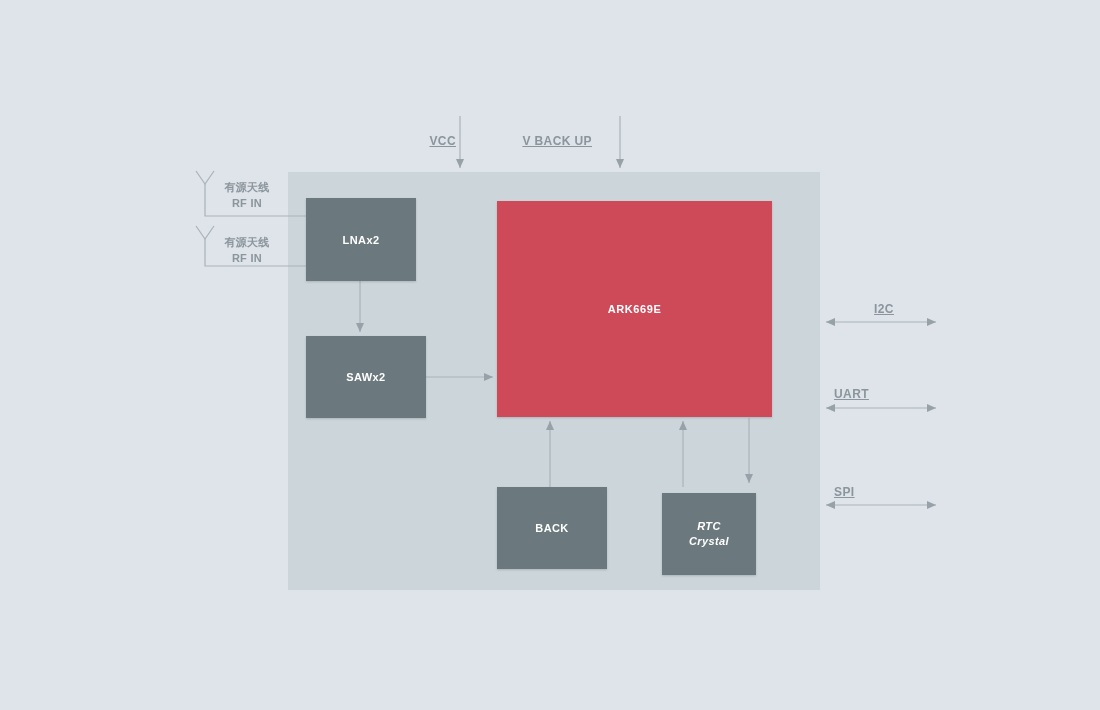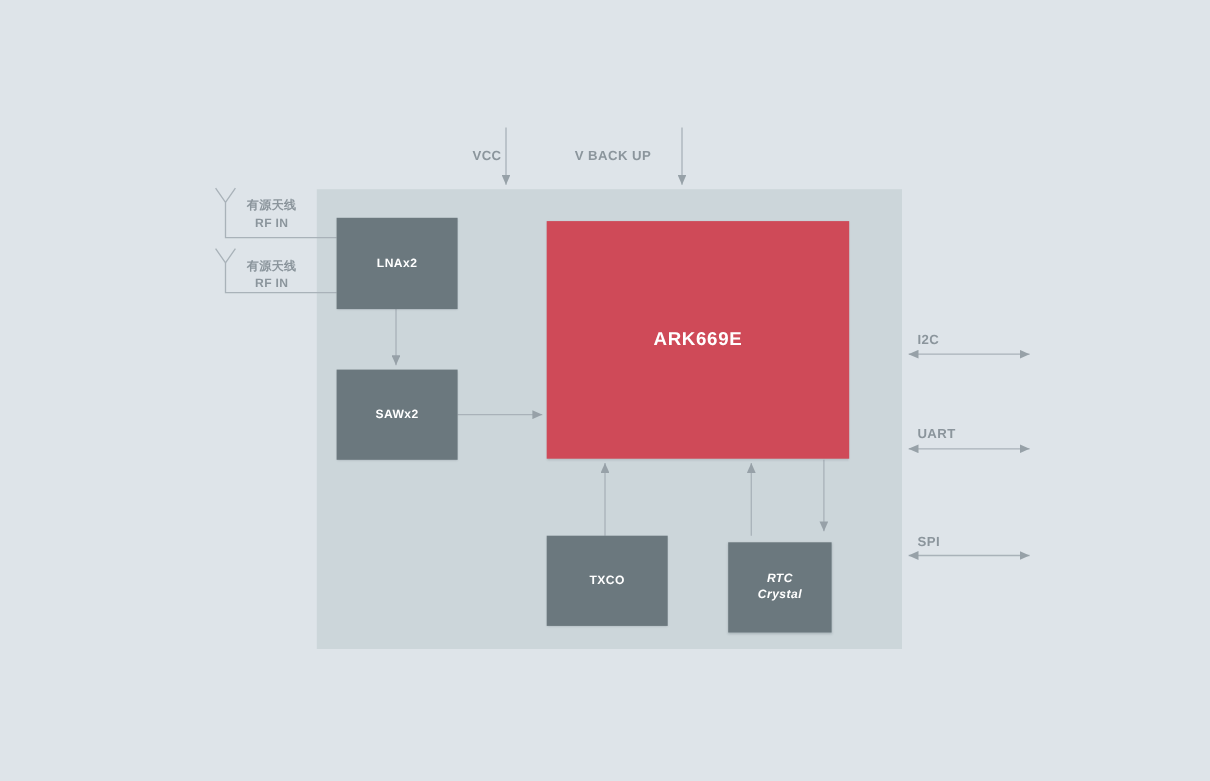"VCC" .lbl { text-decoration: none -> underline }
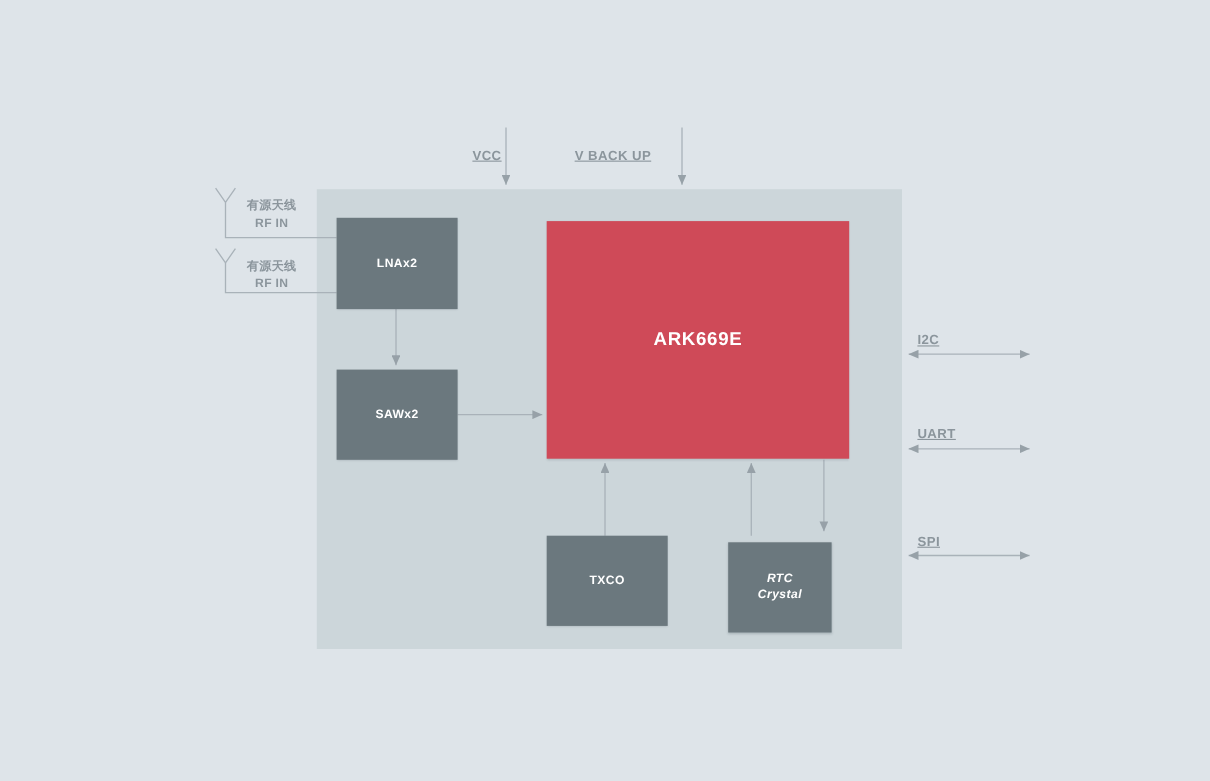"ARK669E" .block-chip { font-size: 17px -> 11px }
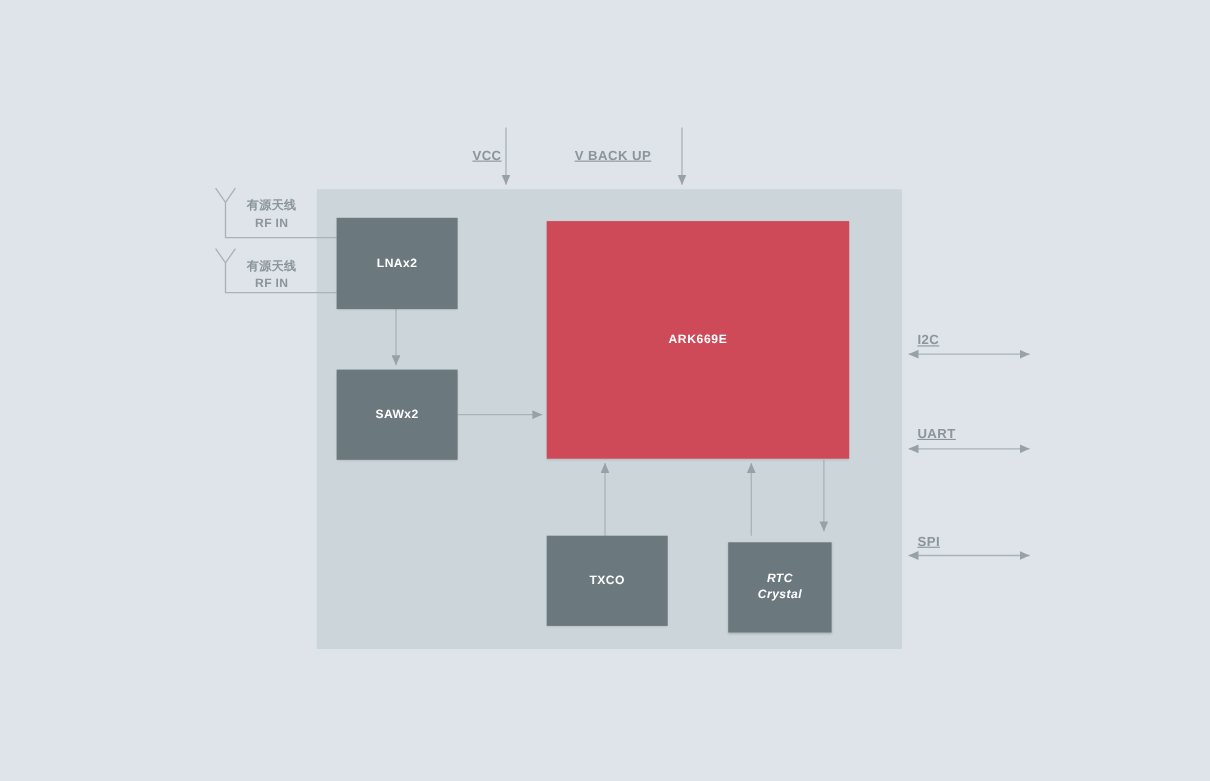"I2C" .lbl-i2c { text-align: left -> center }
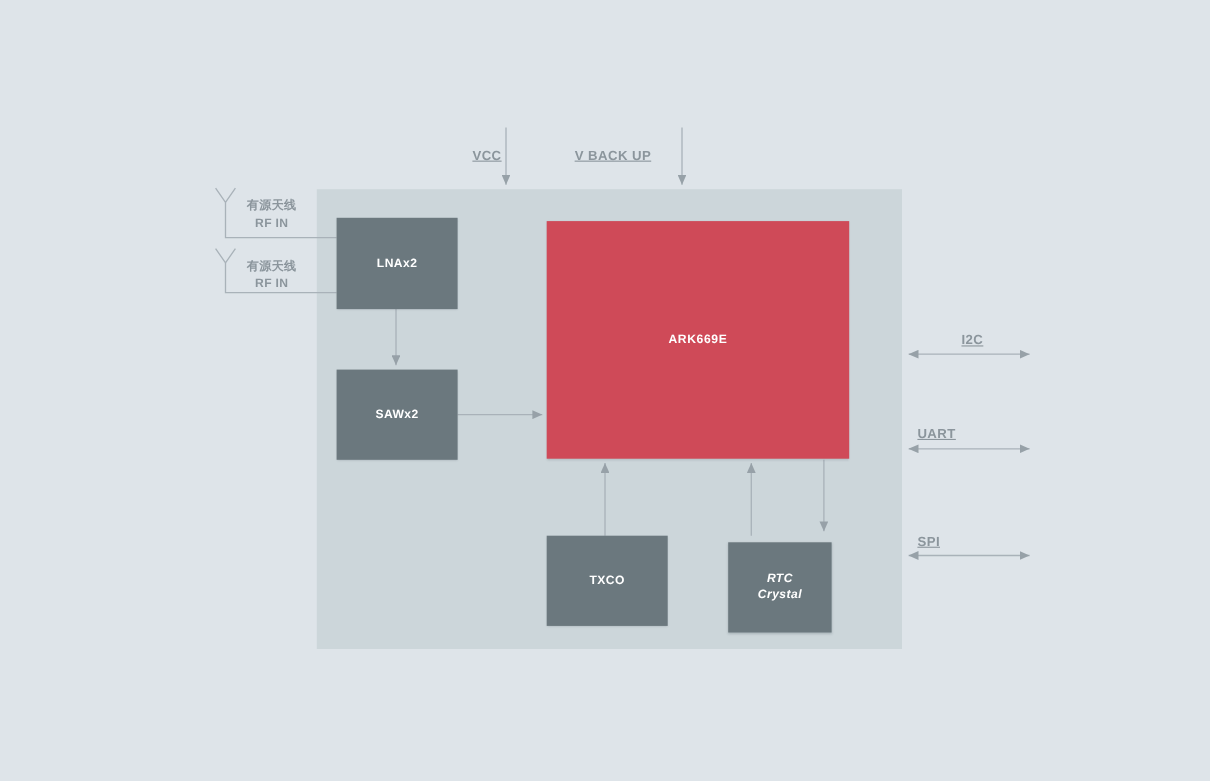"SAWx2" .block-saw { width: 110px -> 120px }
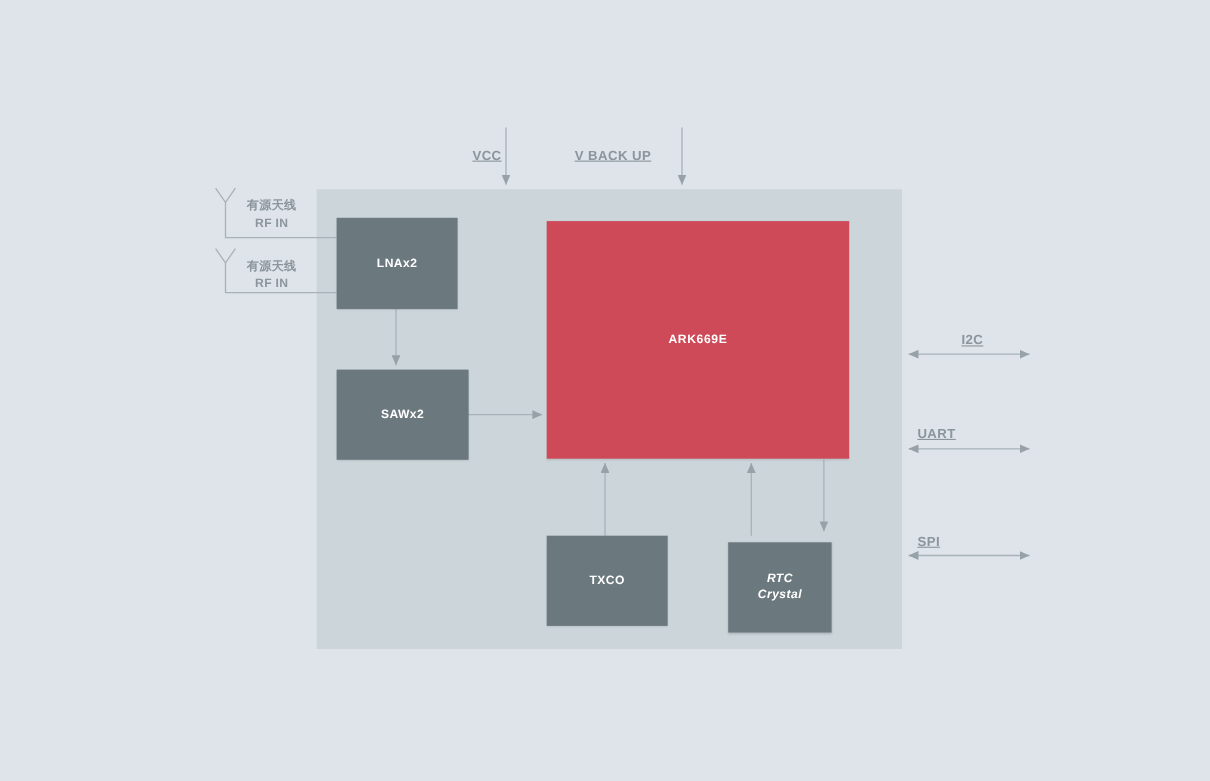"TXCO" div.block { text: TXCO -> BACK }
